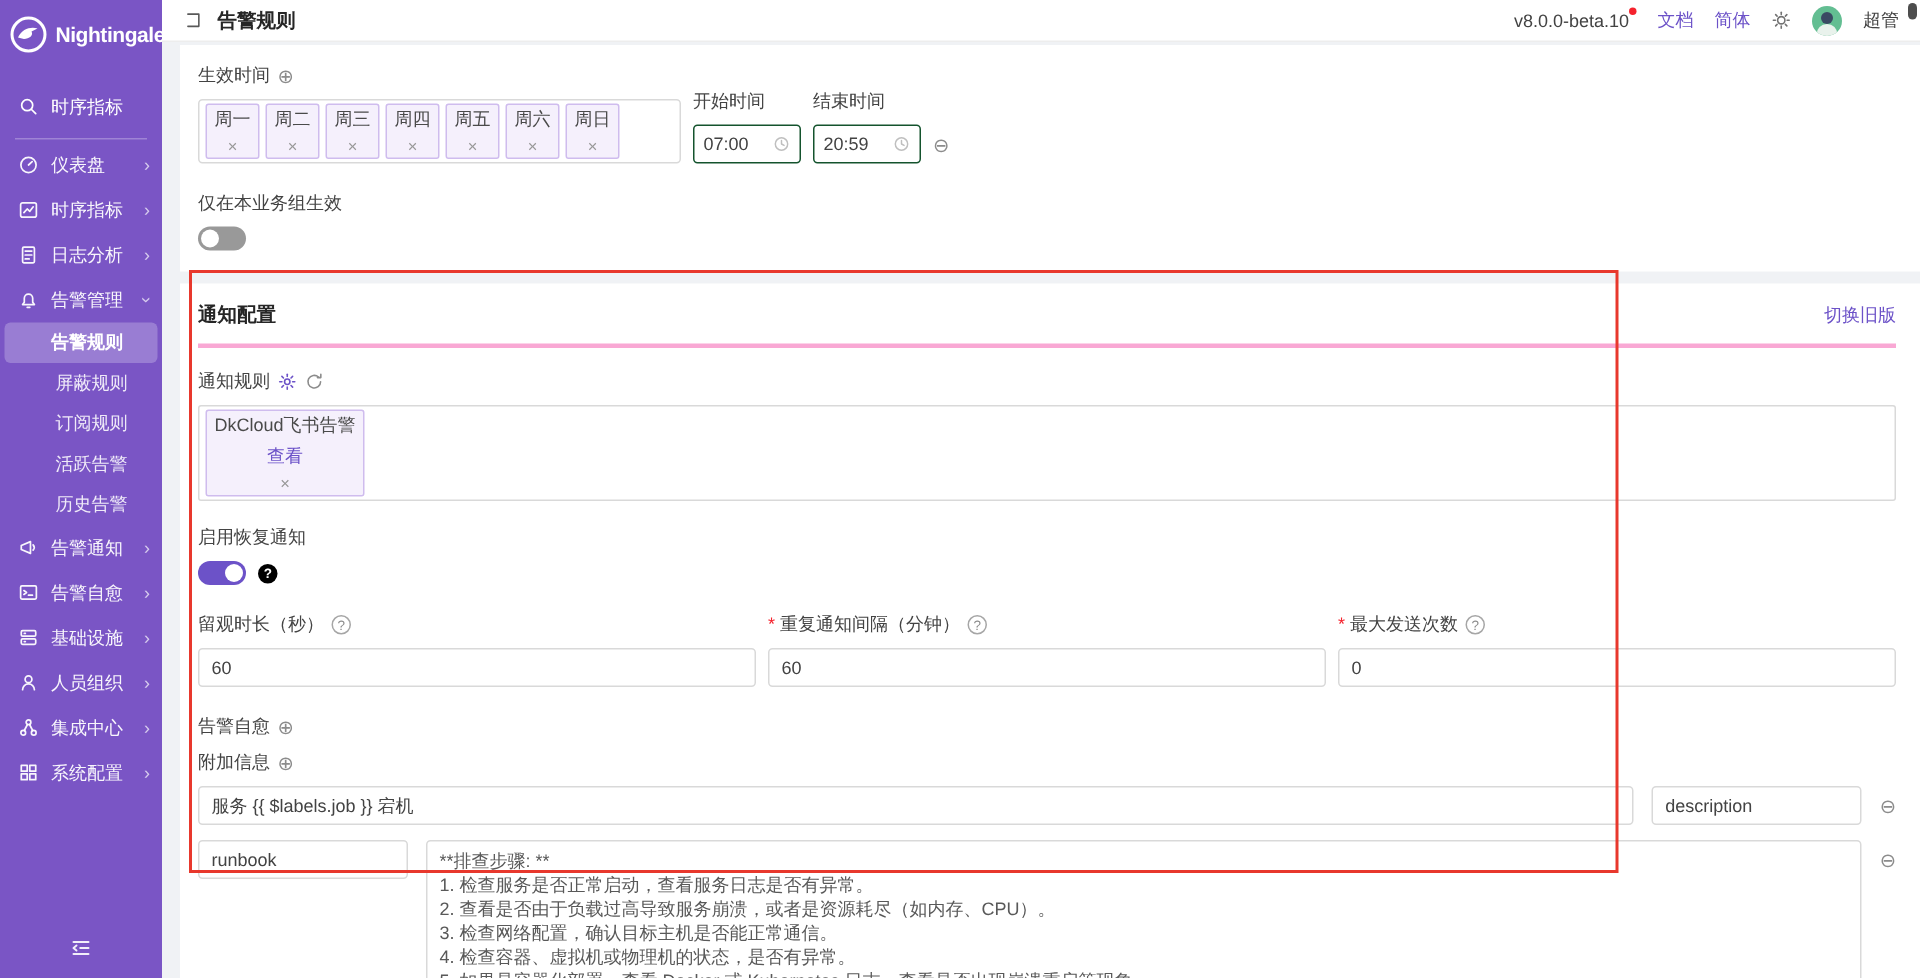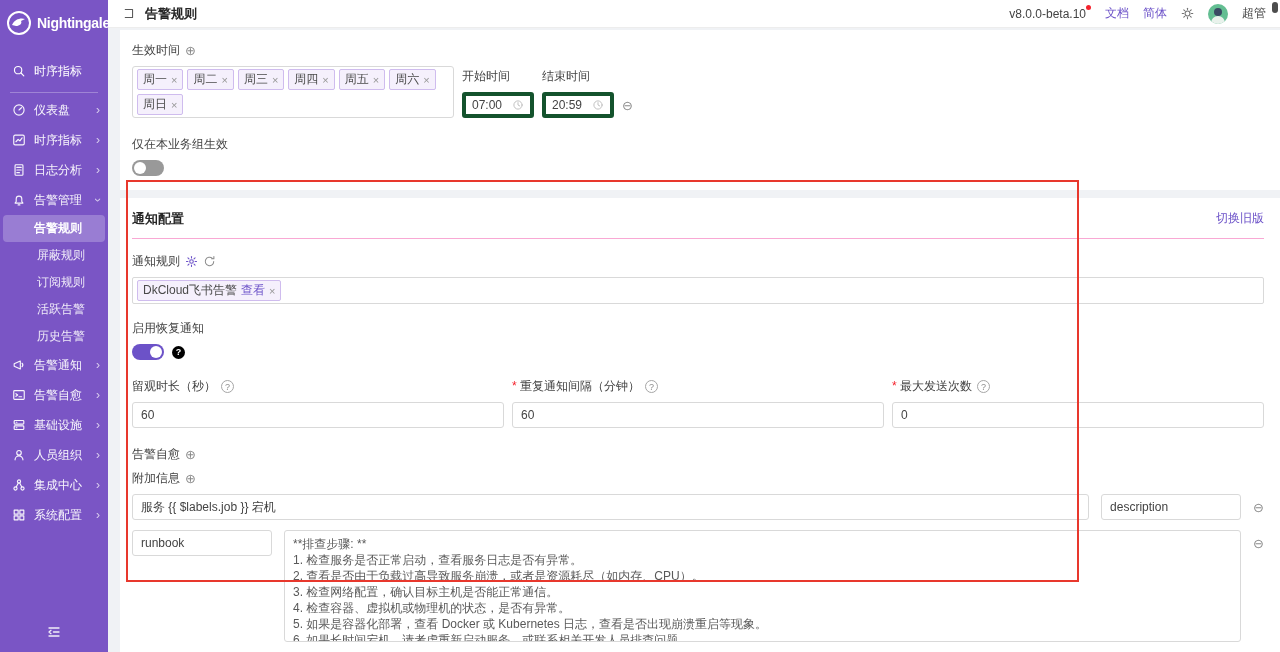"周一" .tag { flex-direction: none -> column }
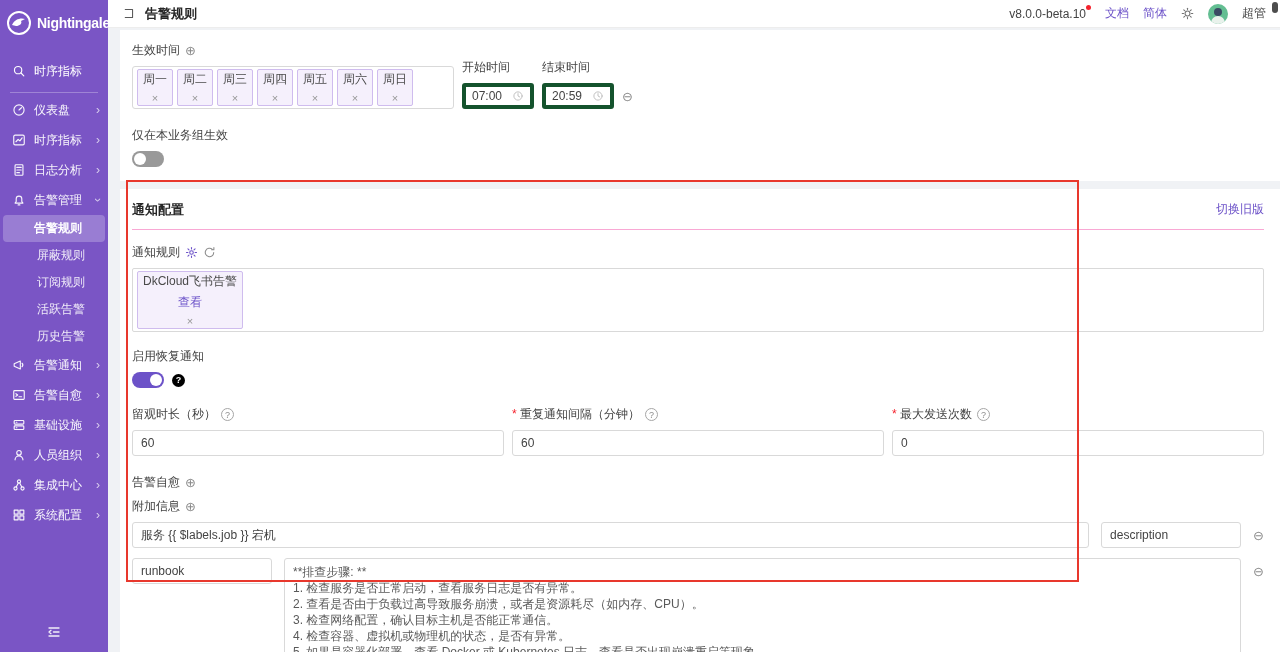"07:00" .time-input { border: 4px solid #14532d -> 1px solid #14532d }
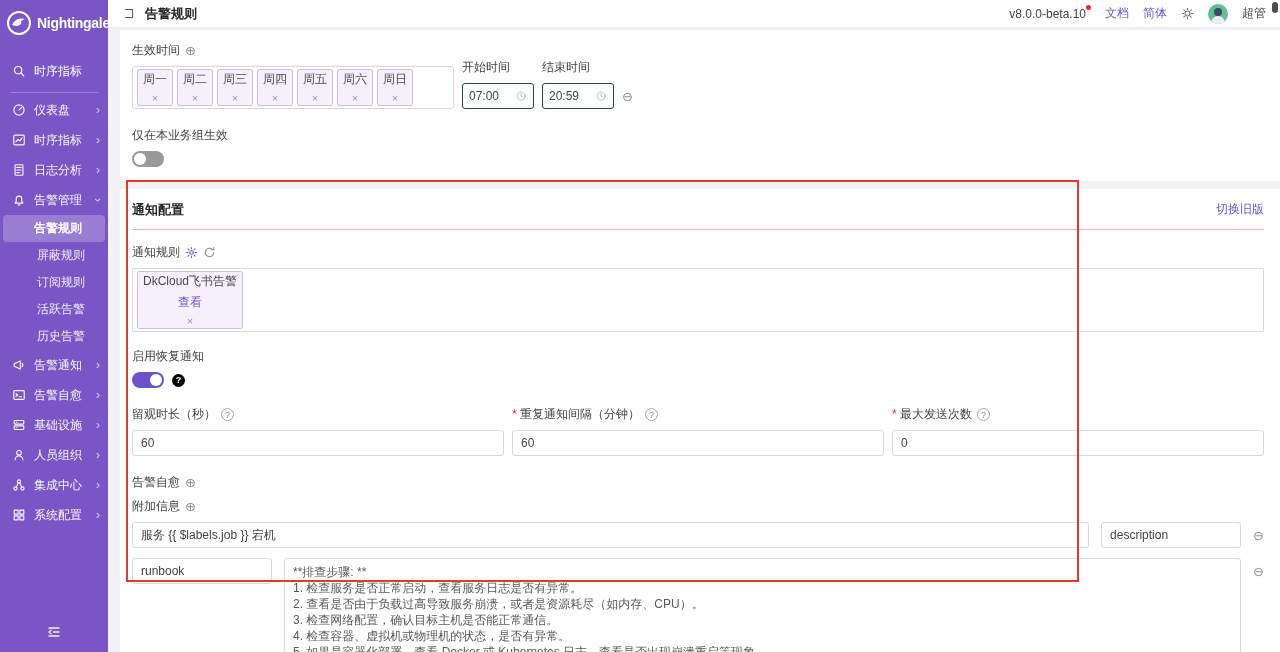"通知配置" .card2-head { align-items: flex-start -> flex-end; border-bottom: 1px solid #f9a8d4 -> 3px solid #f9a8d4 }
